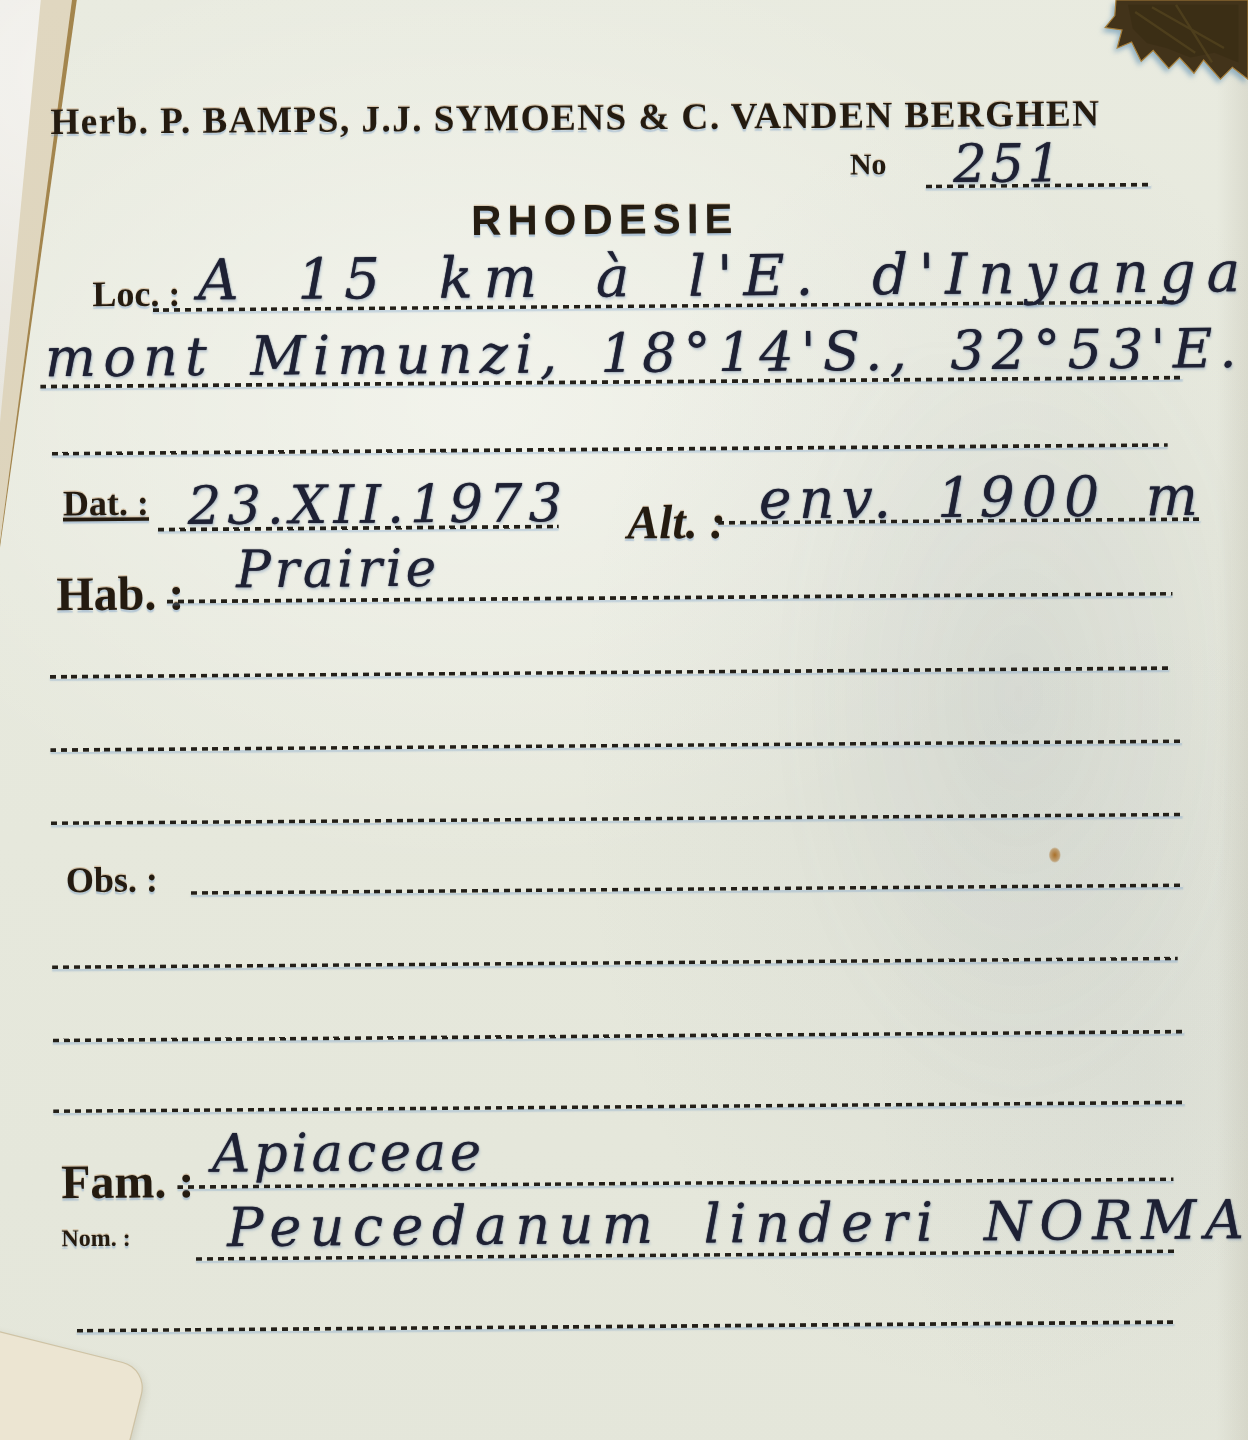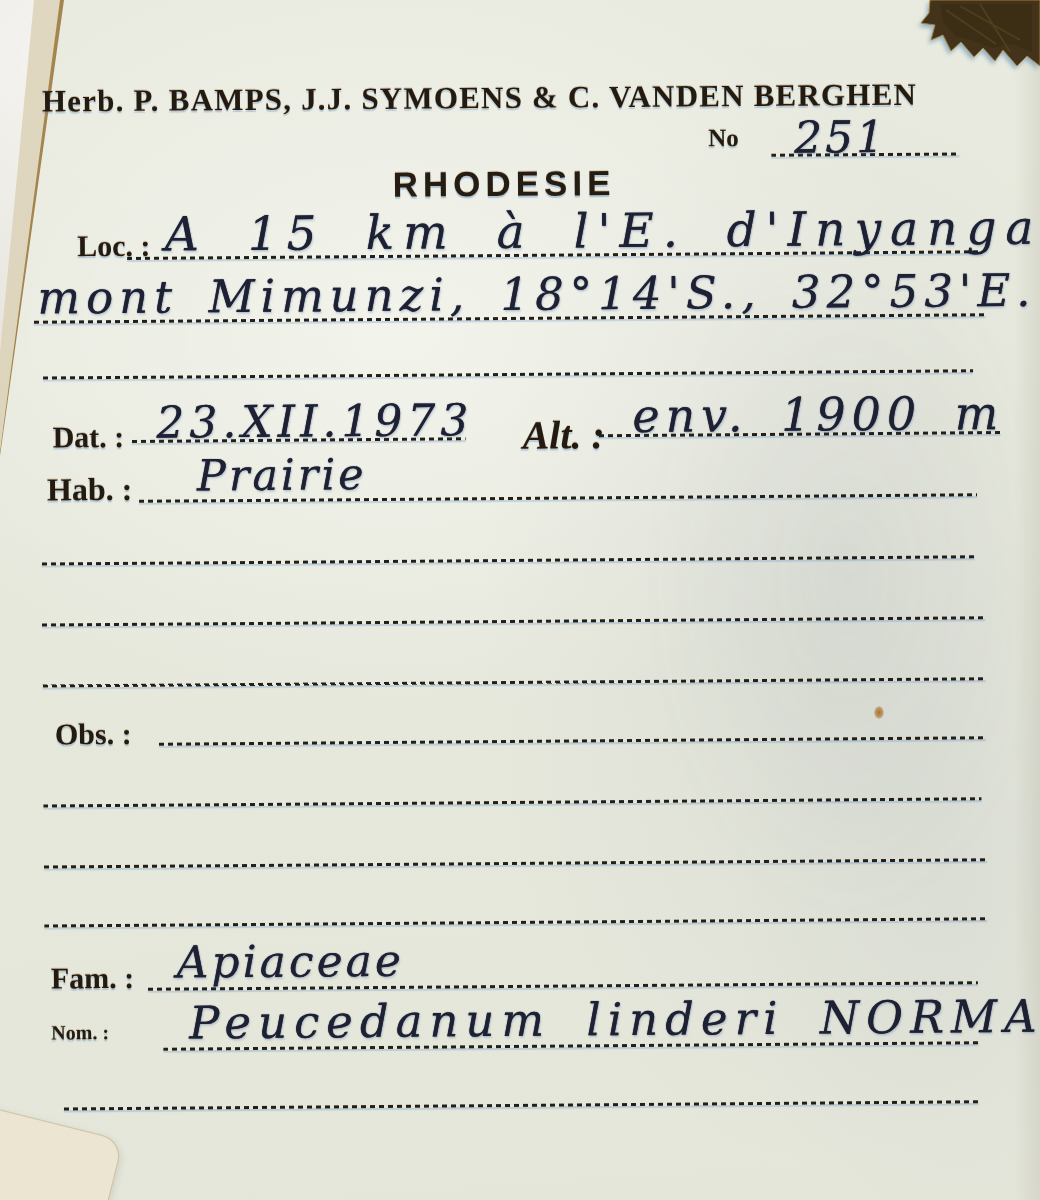"Dat. :" div.lbl { text-decoration: none -> underline; top: 417px -> 400px }
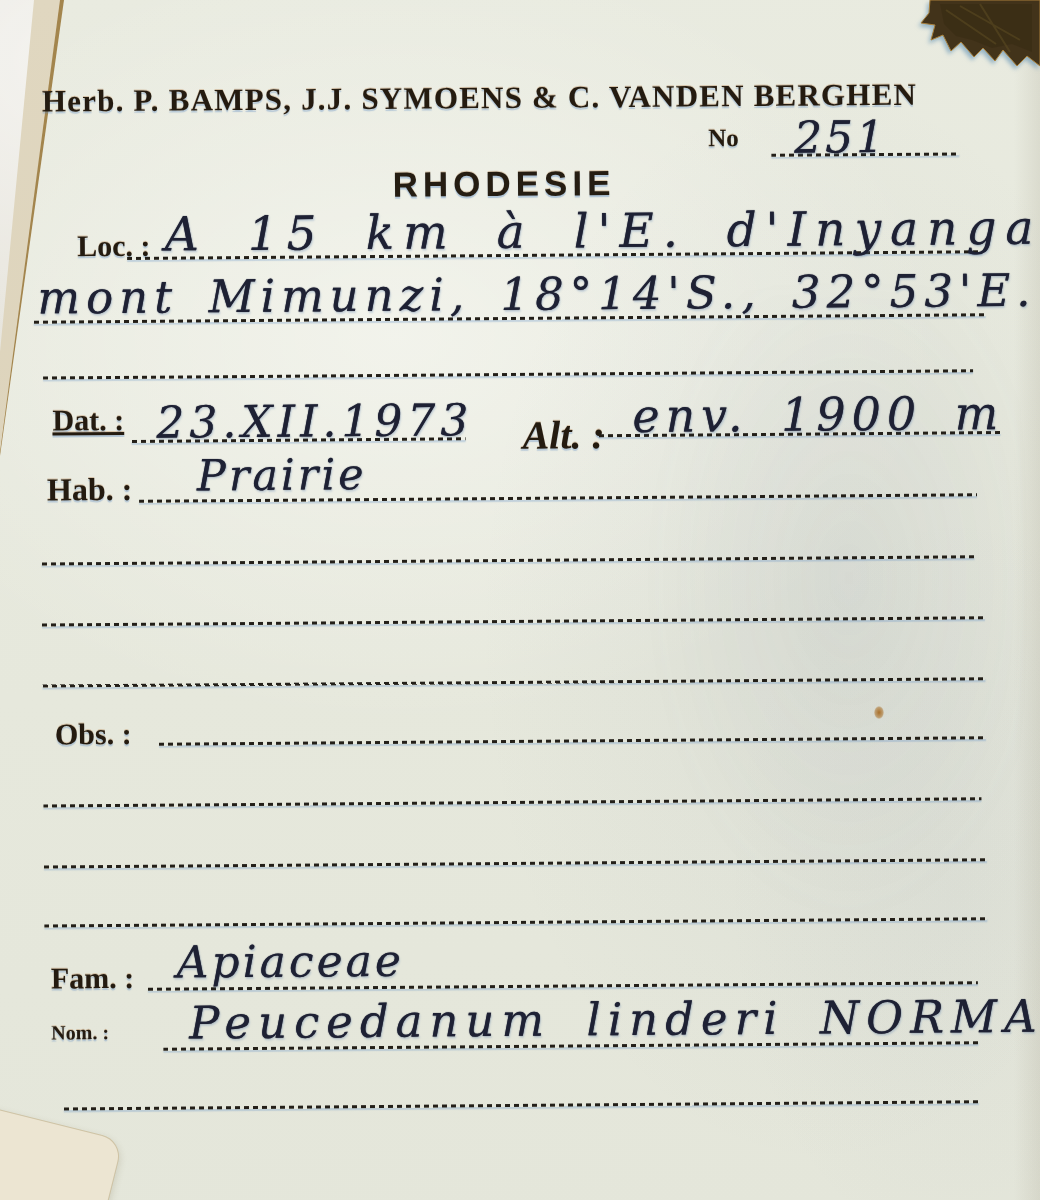"Hab. :" div.lbl { font-size: 32px -> 40px }
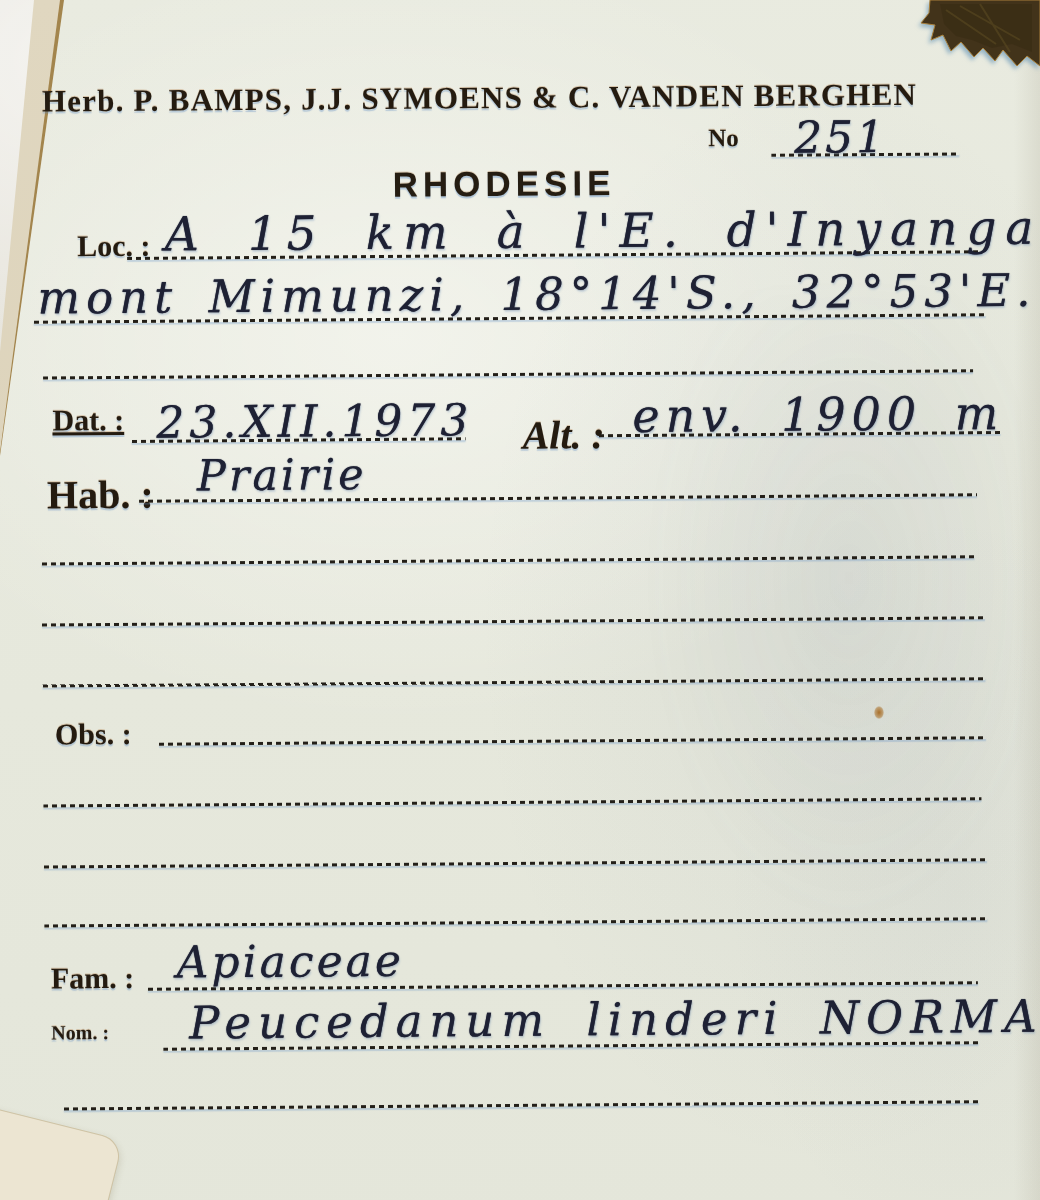"Fam. :" div.lbl { font-size: 30px -> 40px }
